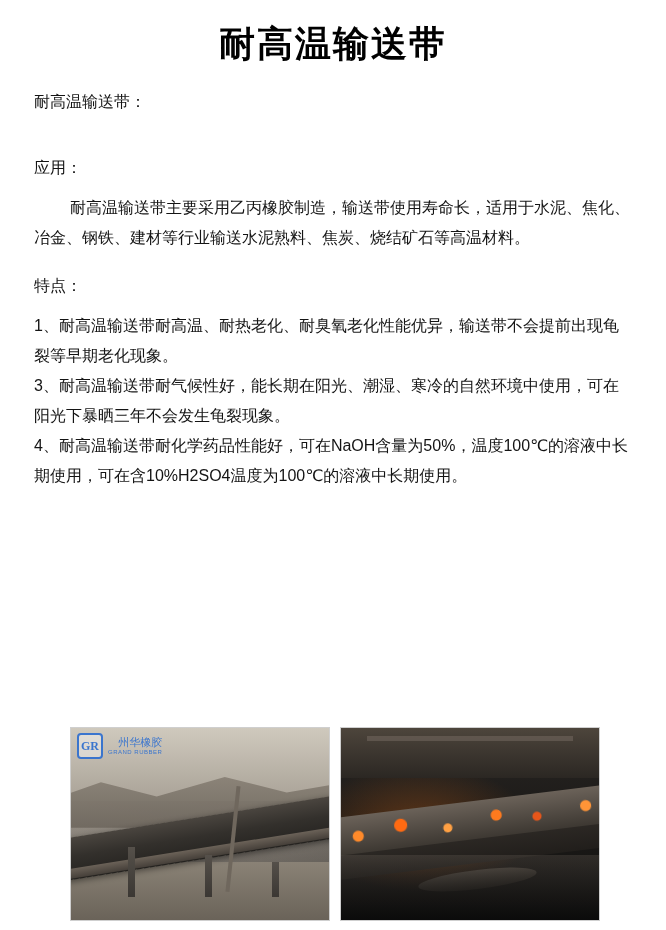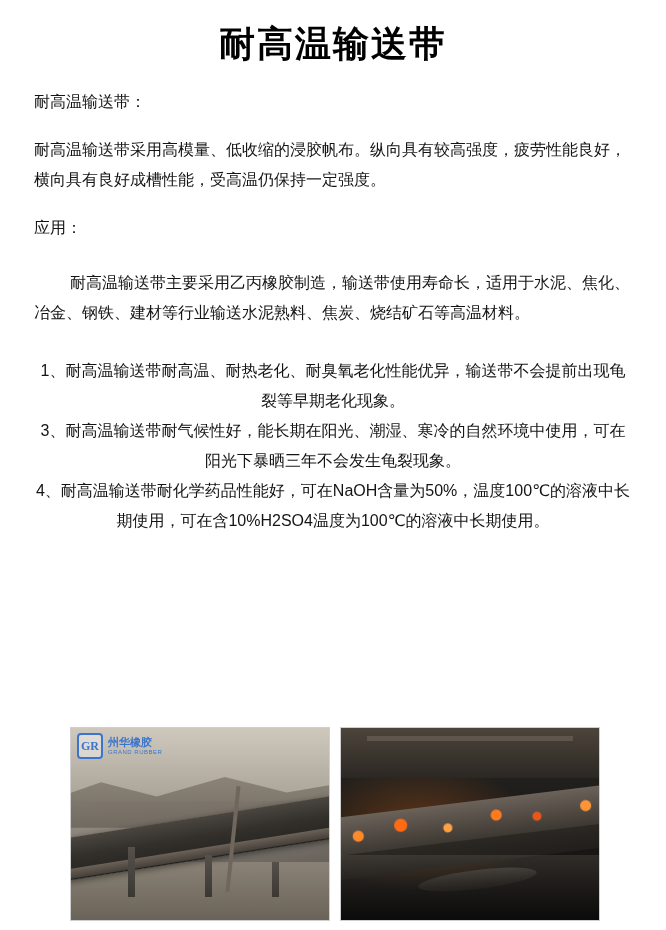"耐高温输送带采用高模量、低收缩的浸胶帆布。纵向具有较高强度，疲劳性能良好，横向具" p.para { html: <p>耐高温输送带采用高模量、低收缩的浸胶帆布。纵向具有较高强度，疲劳性能良好，横向具有良好成槽性能，受高温仍保持一定强度。</p> -> none }
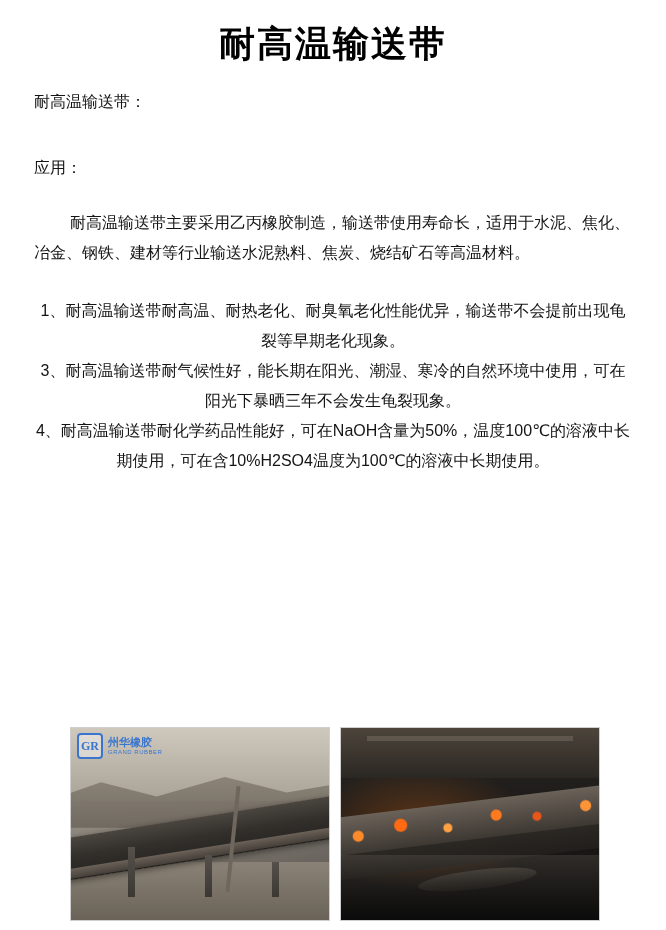"耐高温输送带主要采用乙丙橡胶制造，输送带使用寿命长，适用于水泥、焦化、冶金、钢铁" .indent { margin-top: 15px -> none }
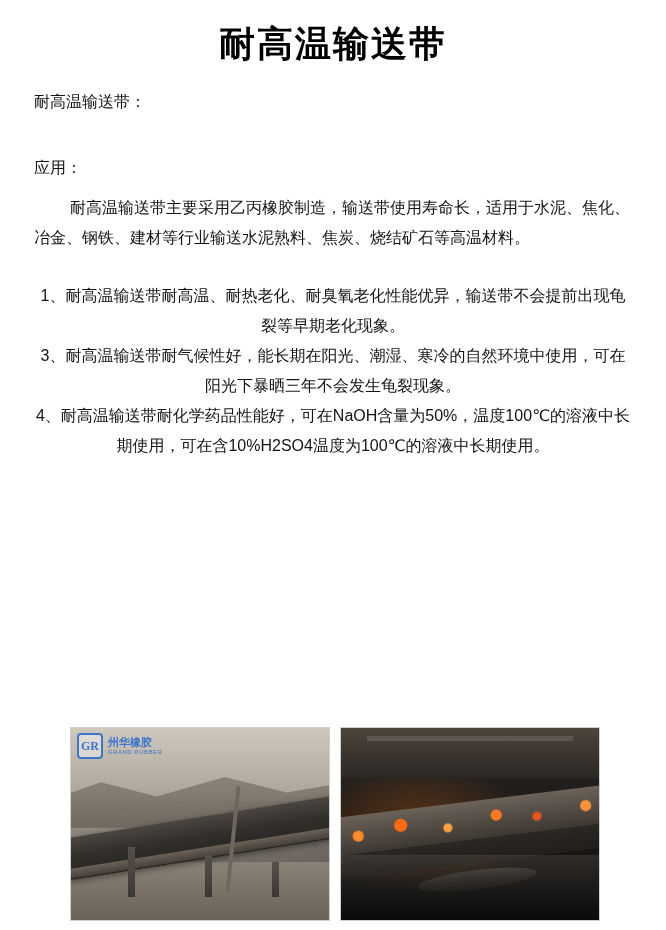"特点：" p.para { html: none -> <p>特点：</p> }
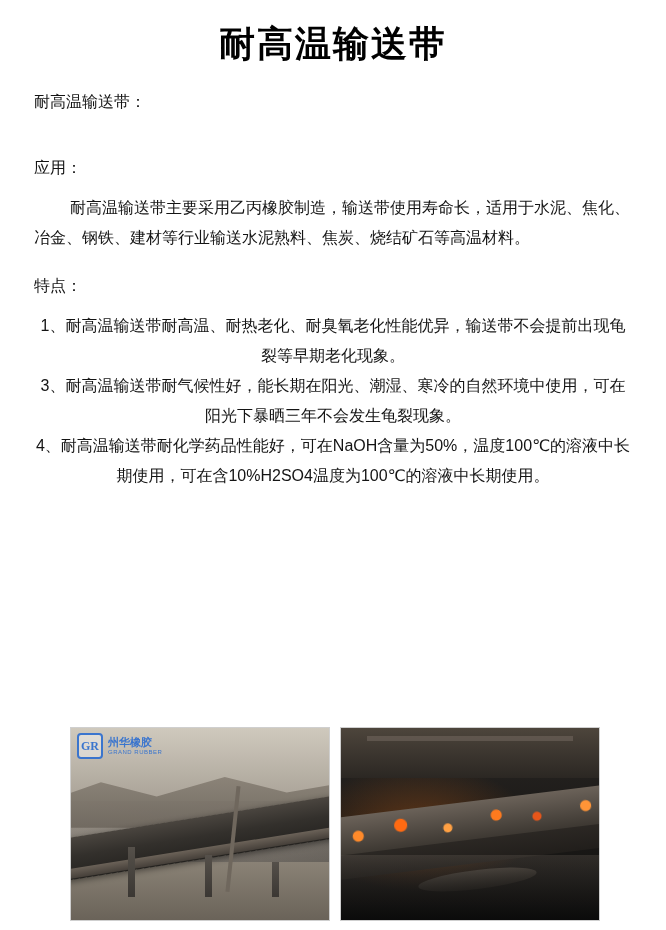"1、耐高温输送带耐高温、耐热老化、耐臭氧老化性能优异，输送带不会提前出现龟裂等早" .list-line { text-align: center -> none }
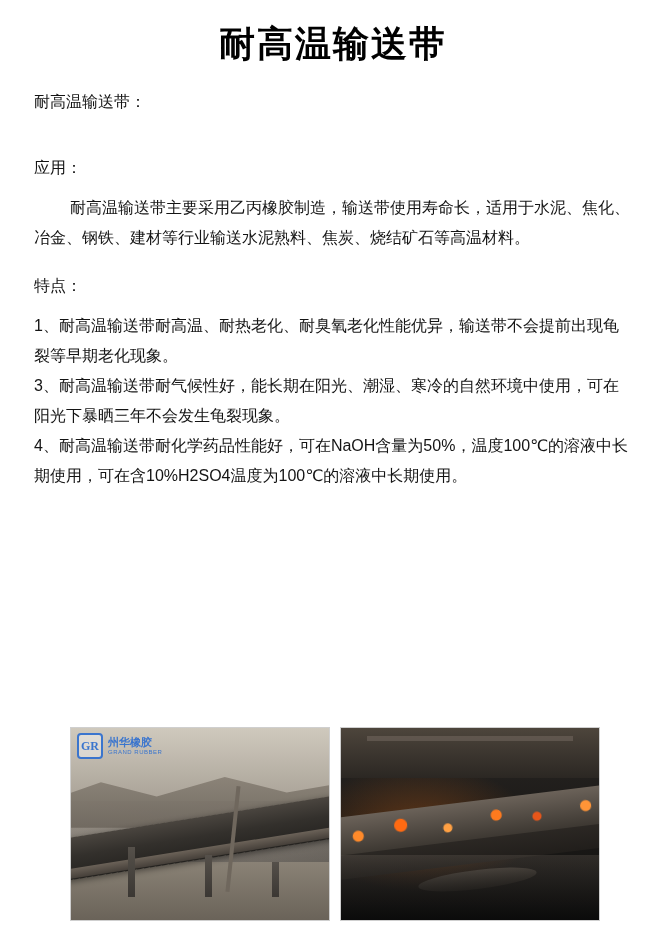"州华橡胶" .wm-cn { font-weight: 700 -> 400; text-align: none -> right }
